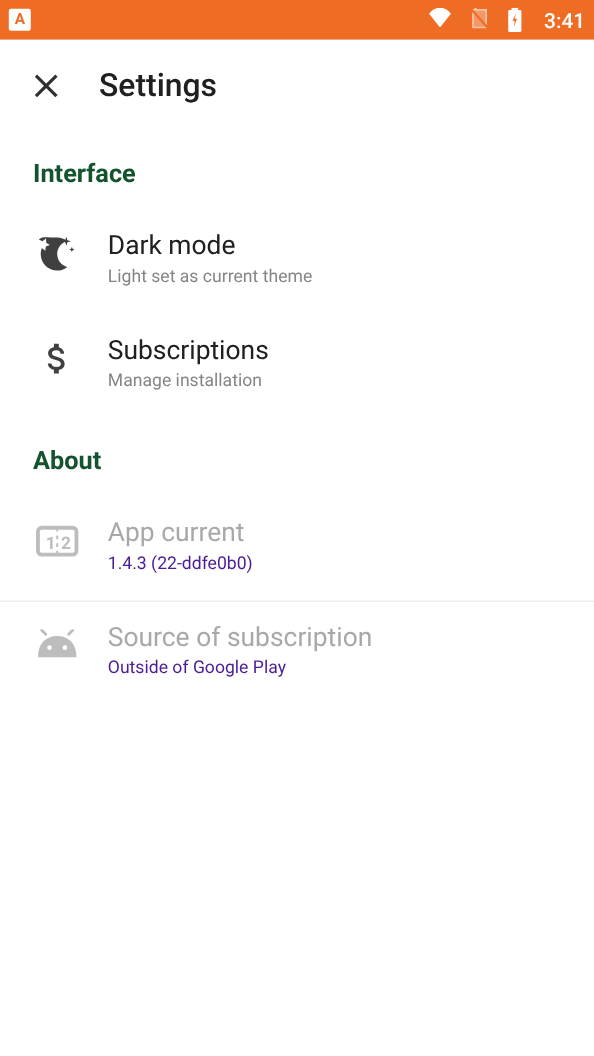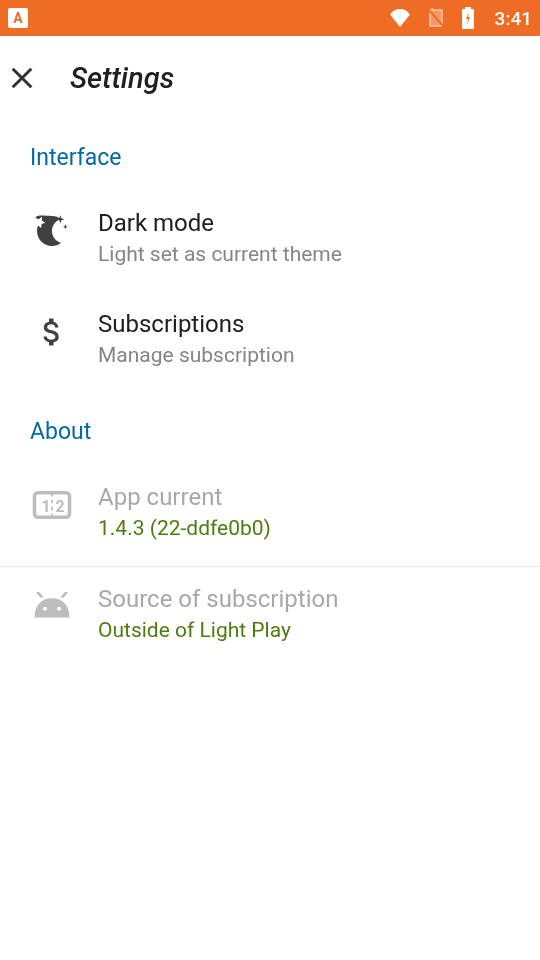"3:41" .status-right { align-items: center -> flex-start }
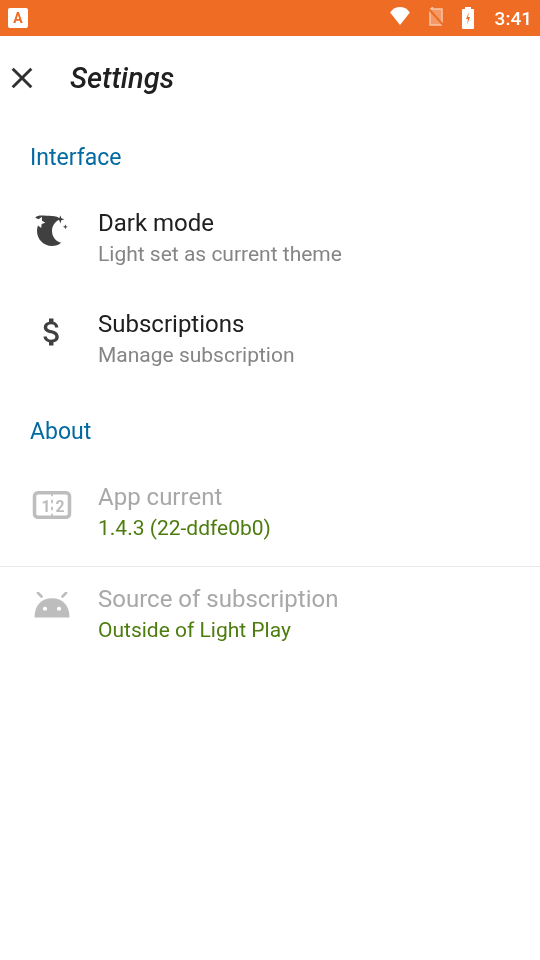"Settings" .app-bar { font-style: italic -> none; padding: 0 4px -> 0 24px }
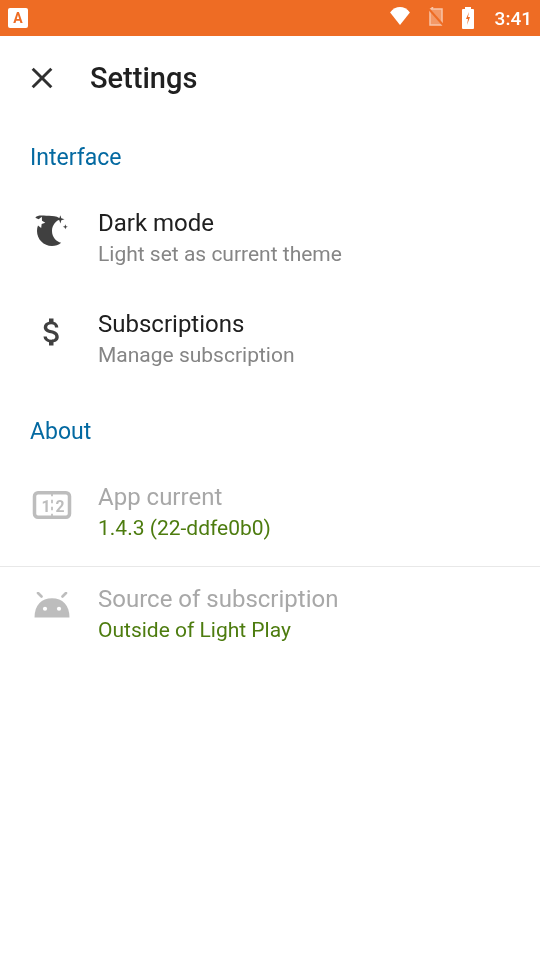"Interface" .section-header { color: #0369a1 -> #14532d; font-weight: 400 -> 700 }
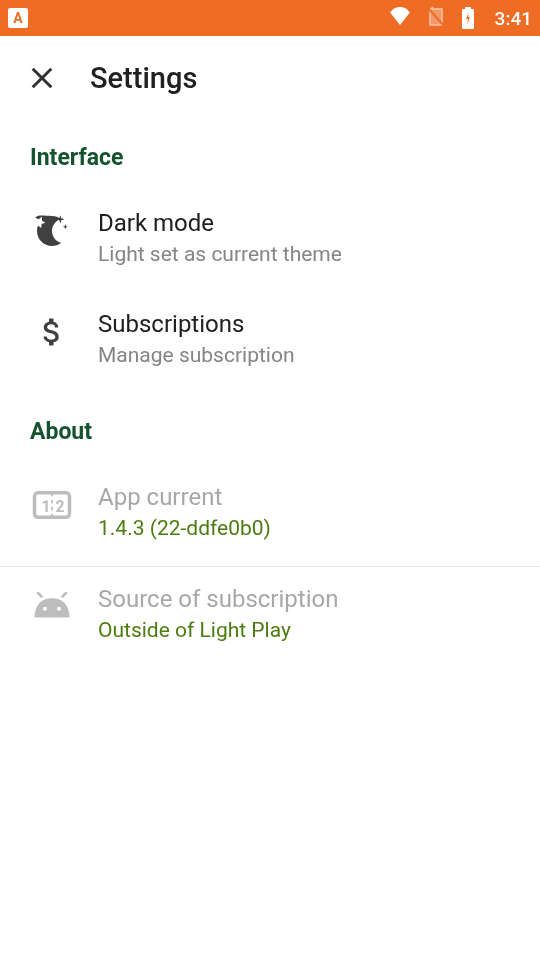"Light set as current theme" .setting-subtitle { font-size: 21px -> 16px }
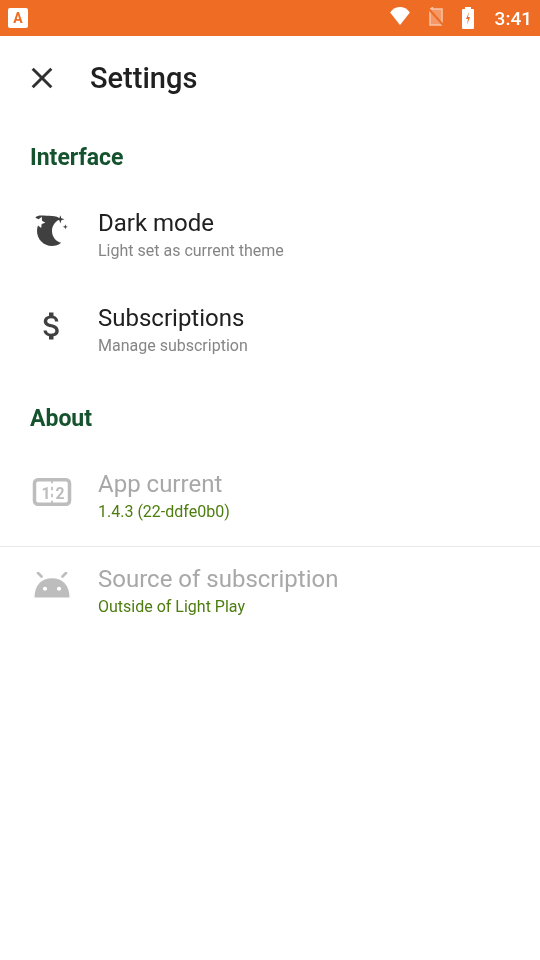"Manage subscription" div.setting-subtitle { text: subscription -> installation }
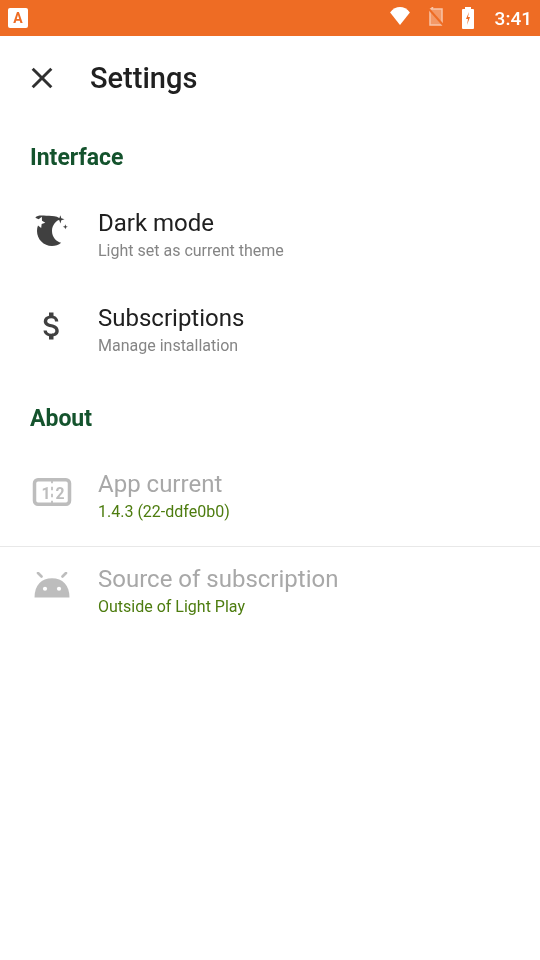"1.4.3 (22-ddfe0b0)" .disabled .setting-subtitle { color: #4d7c0f -> #4c1d95 }
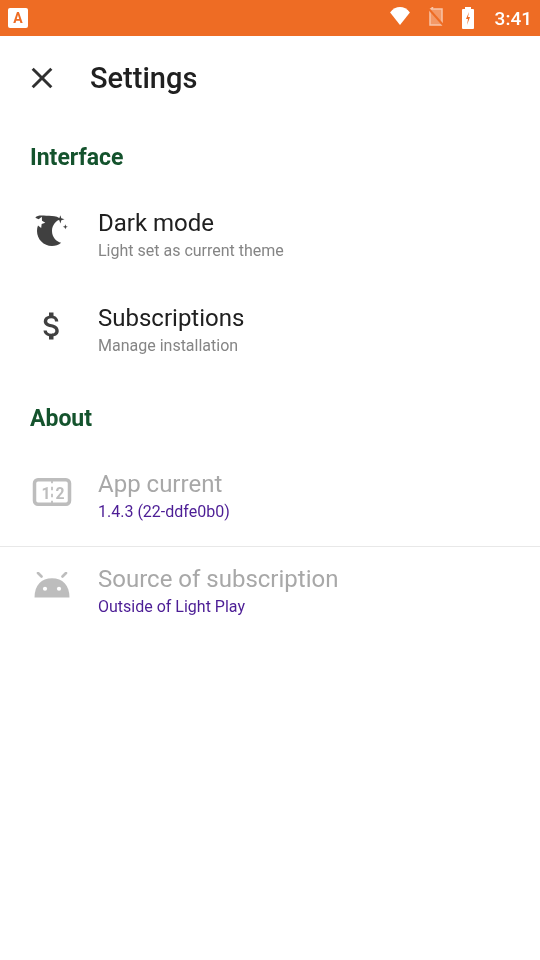"Outside of Light Play" div.setting-subtitle { text: Light -> Google }
